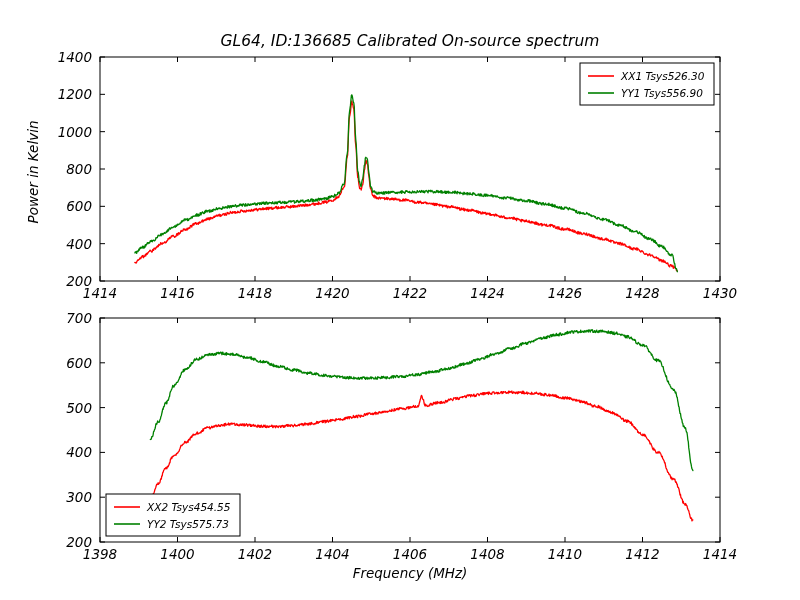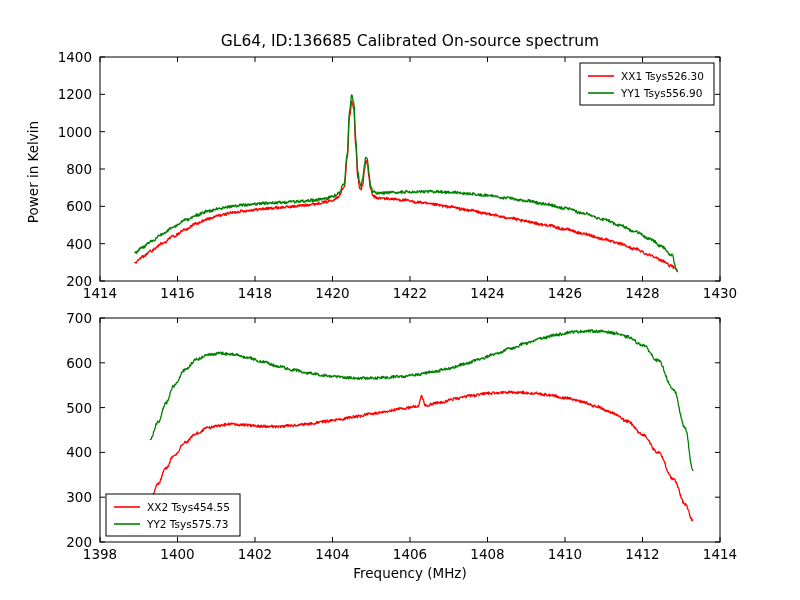"GL64, ID:136685 Calibrated On-source" #page { font-style: none -> italic }
